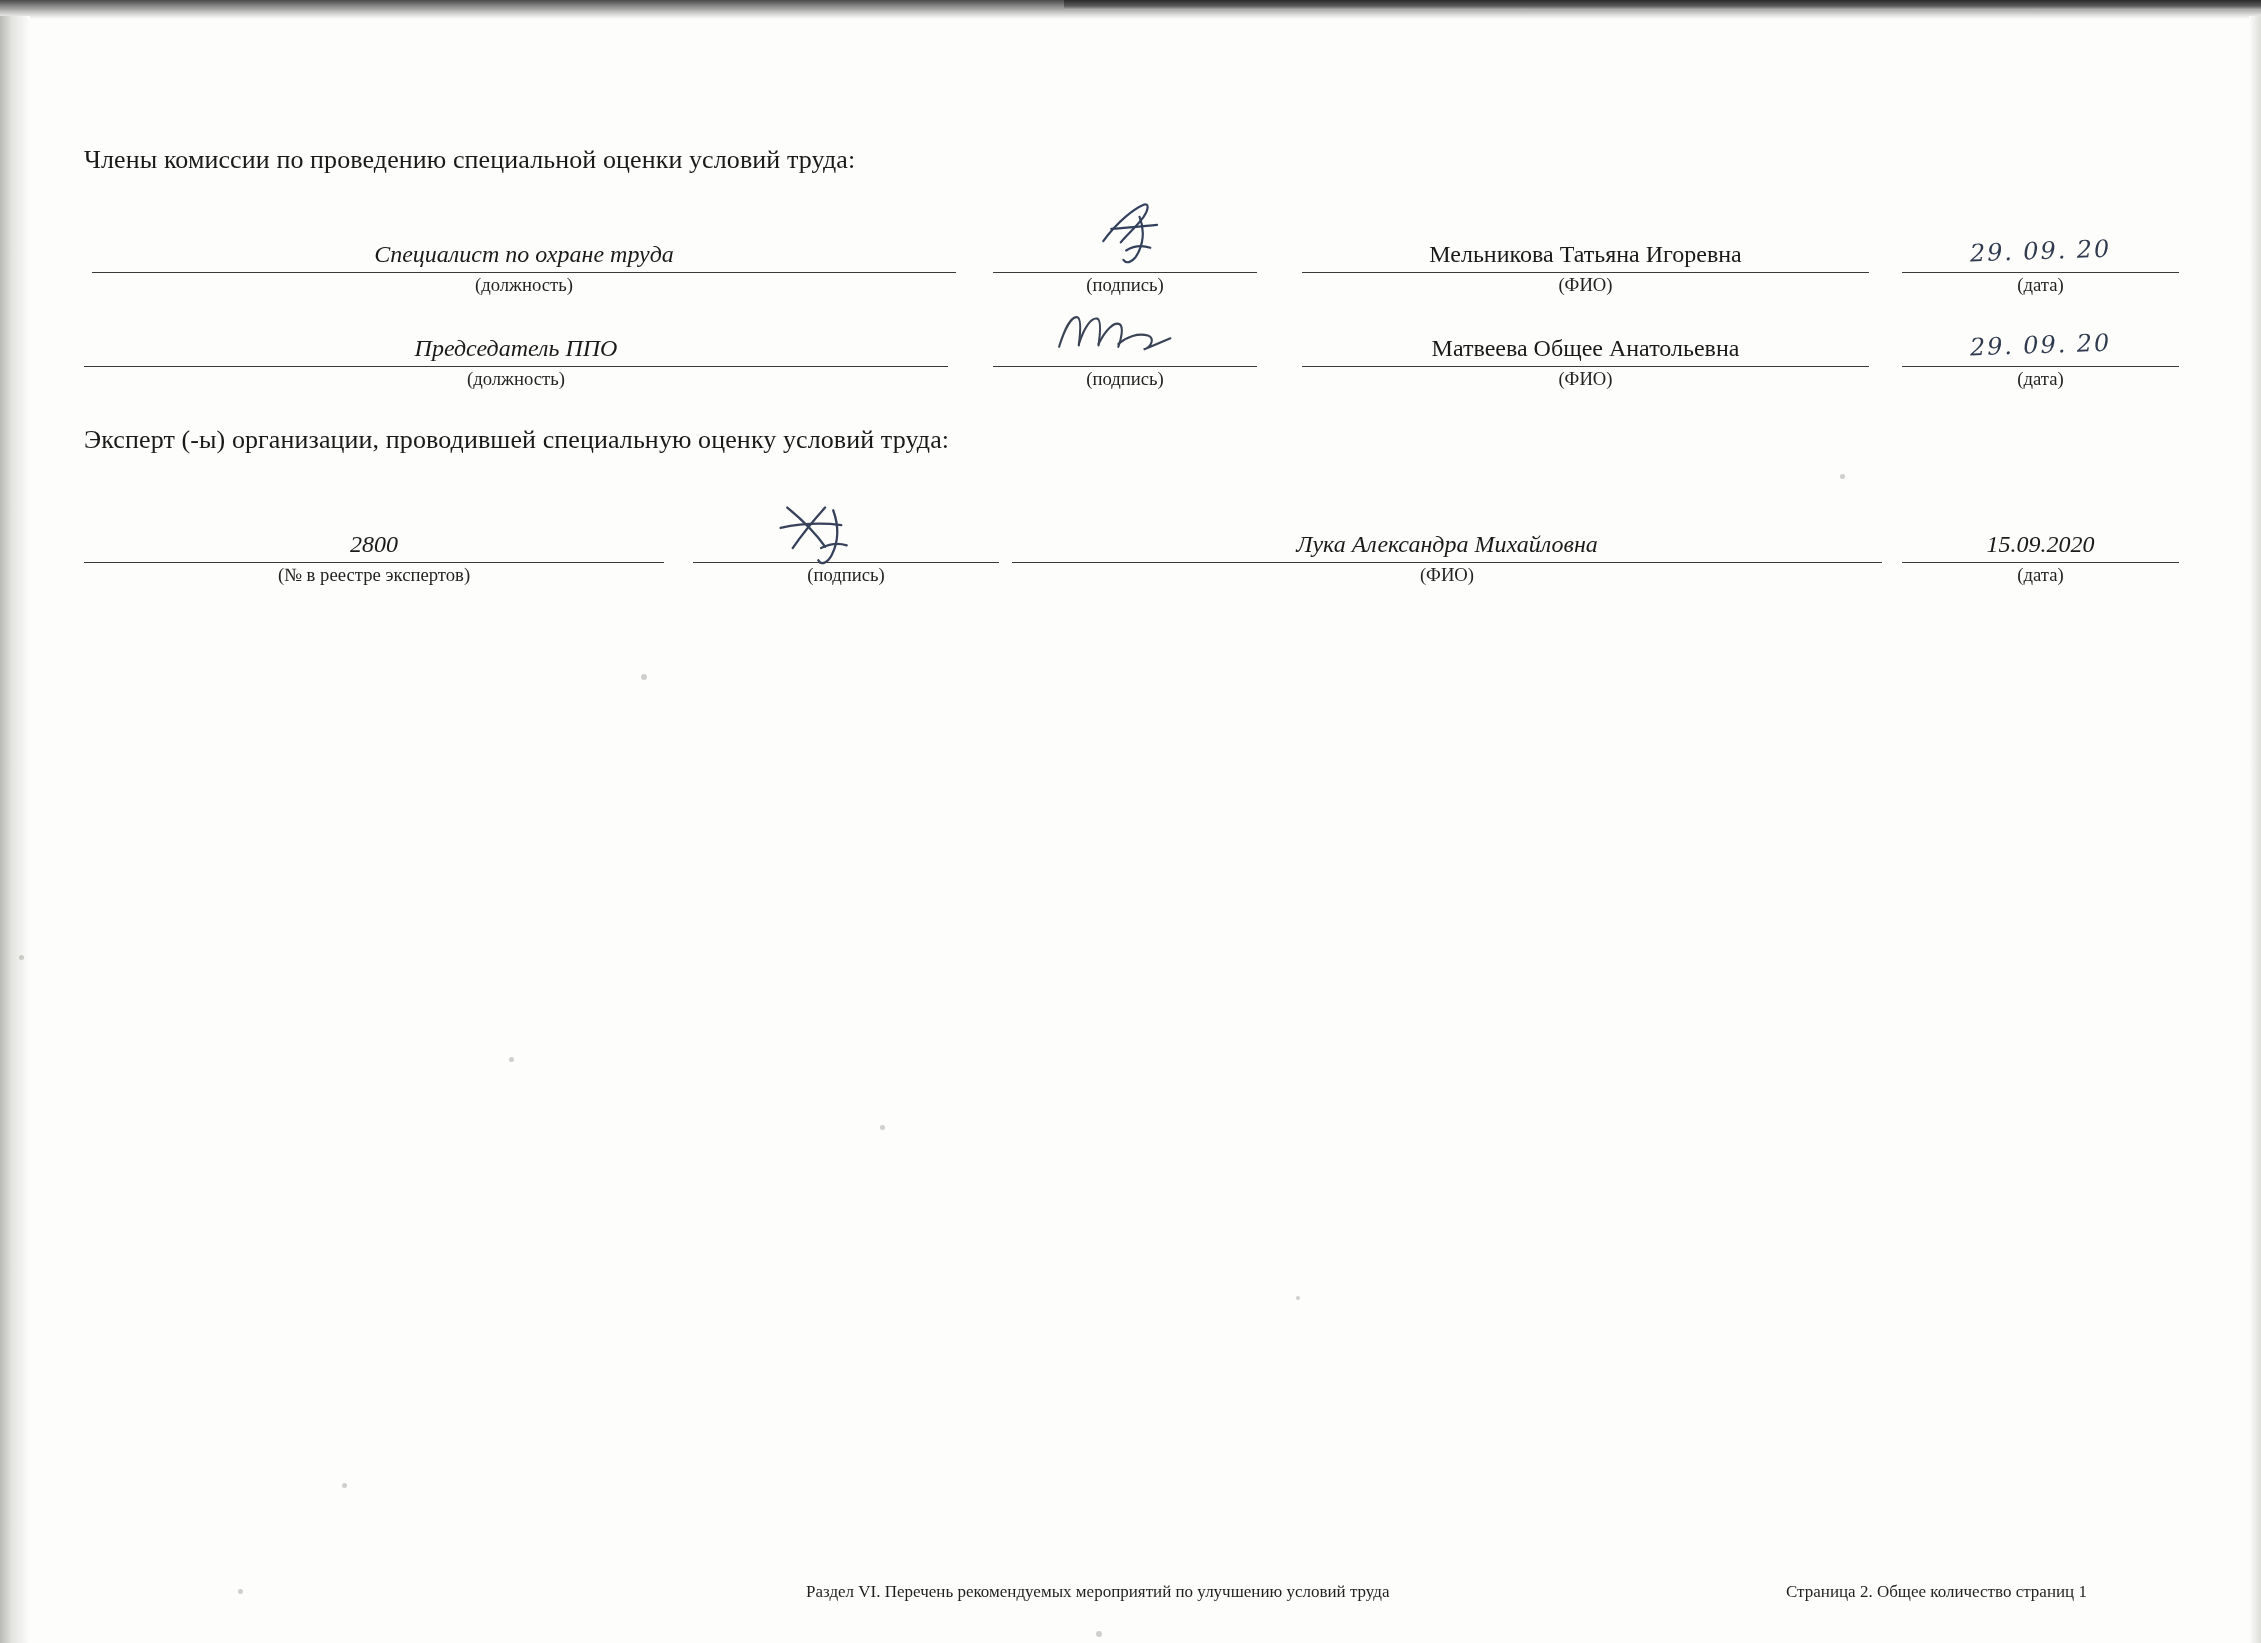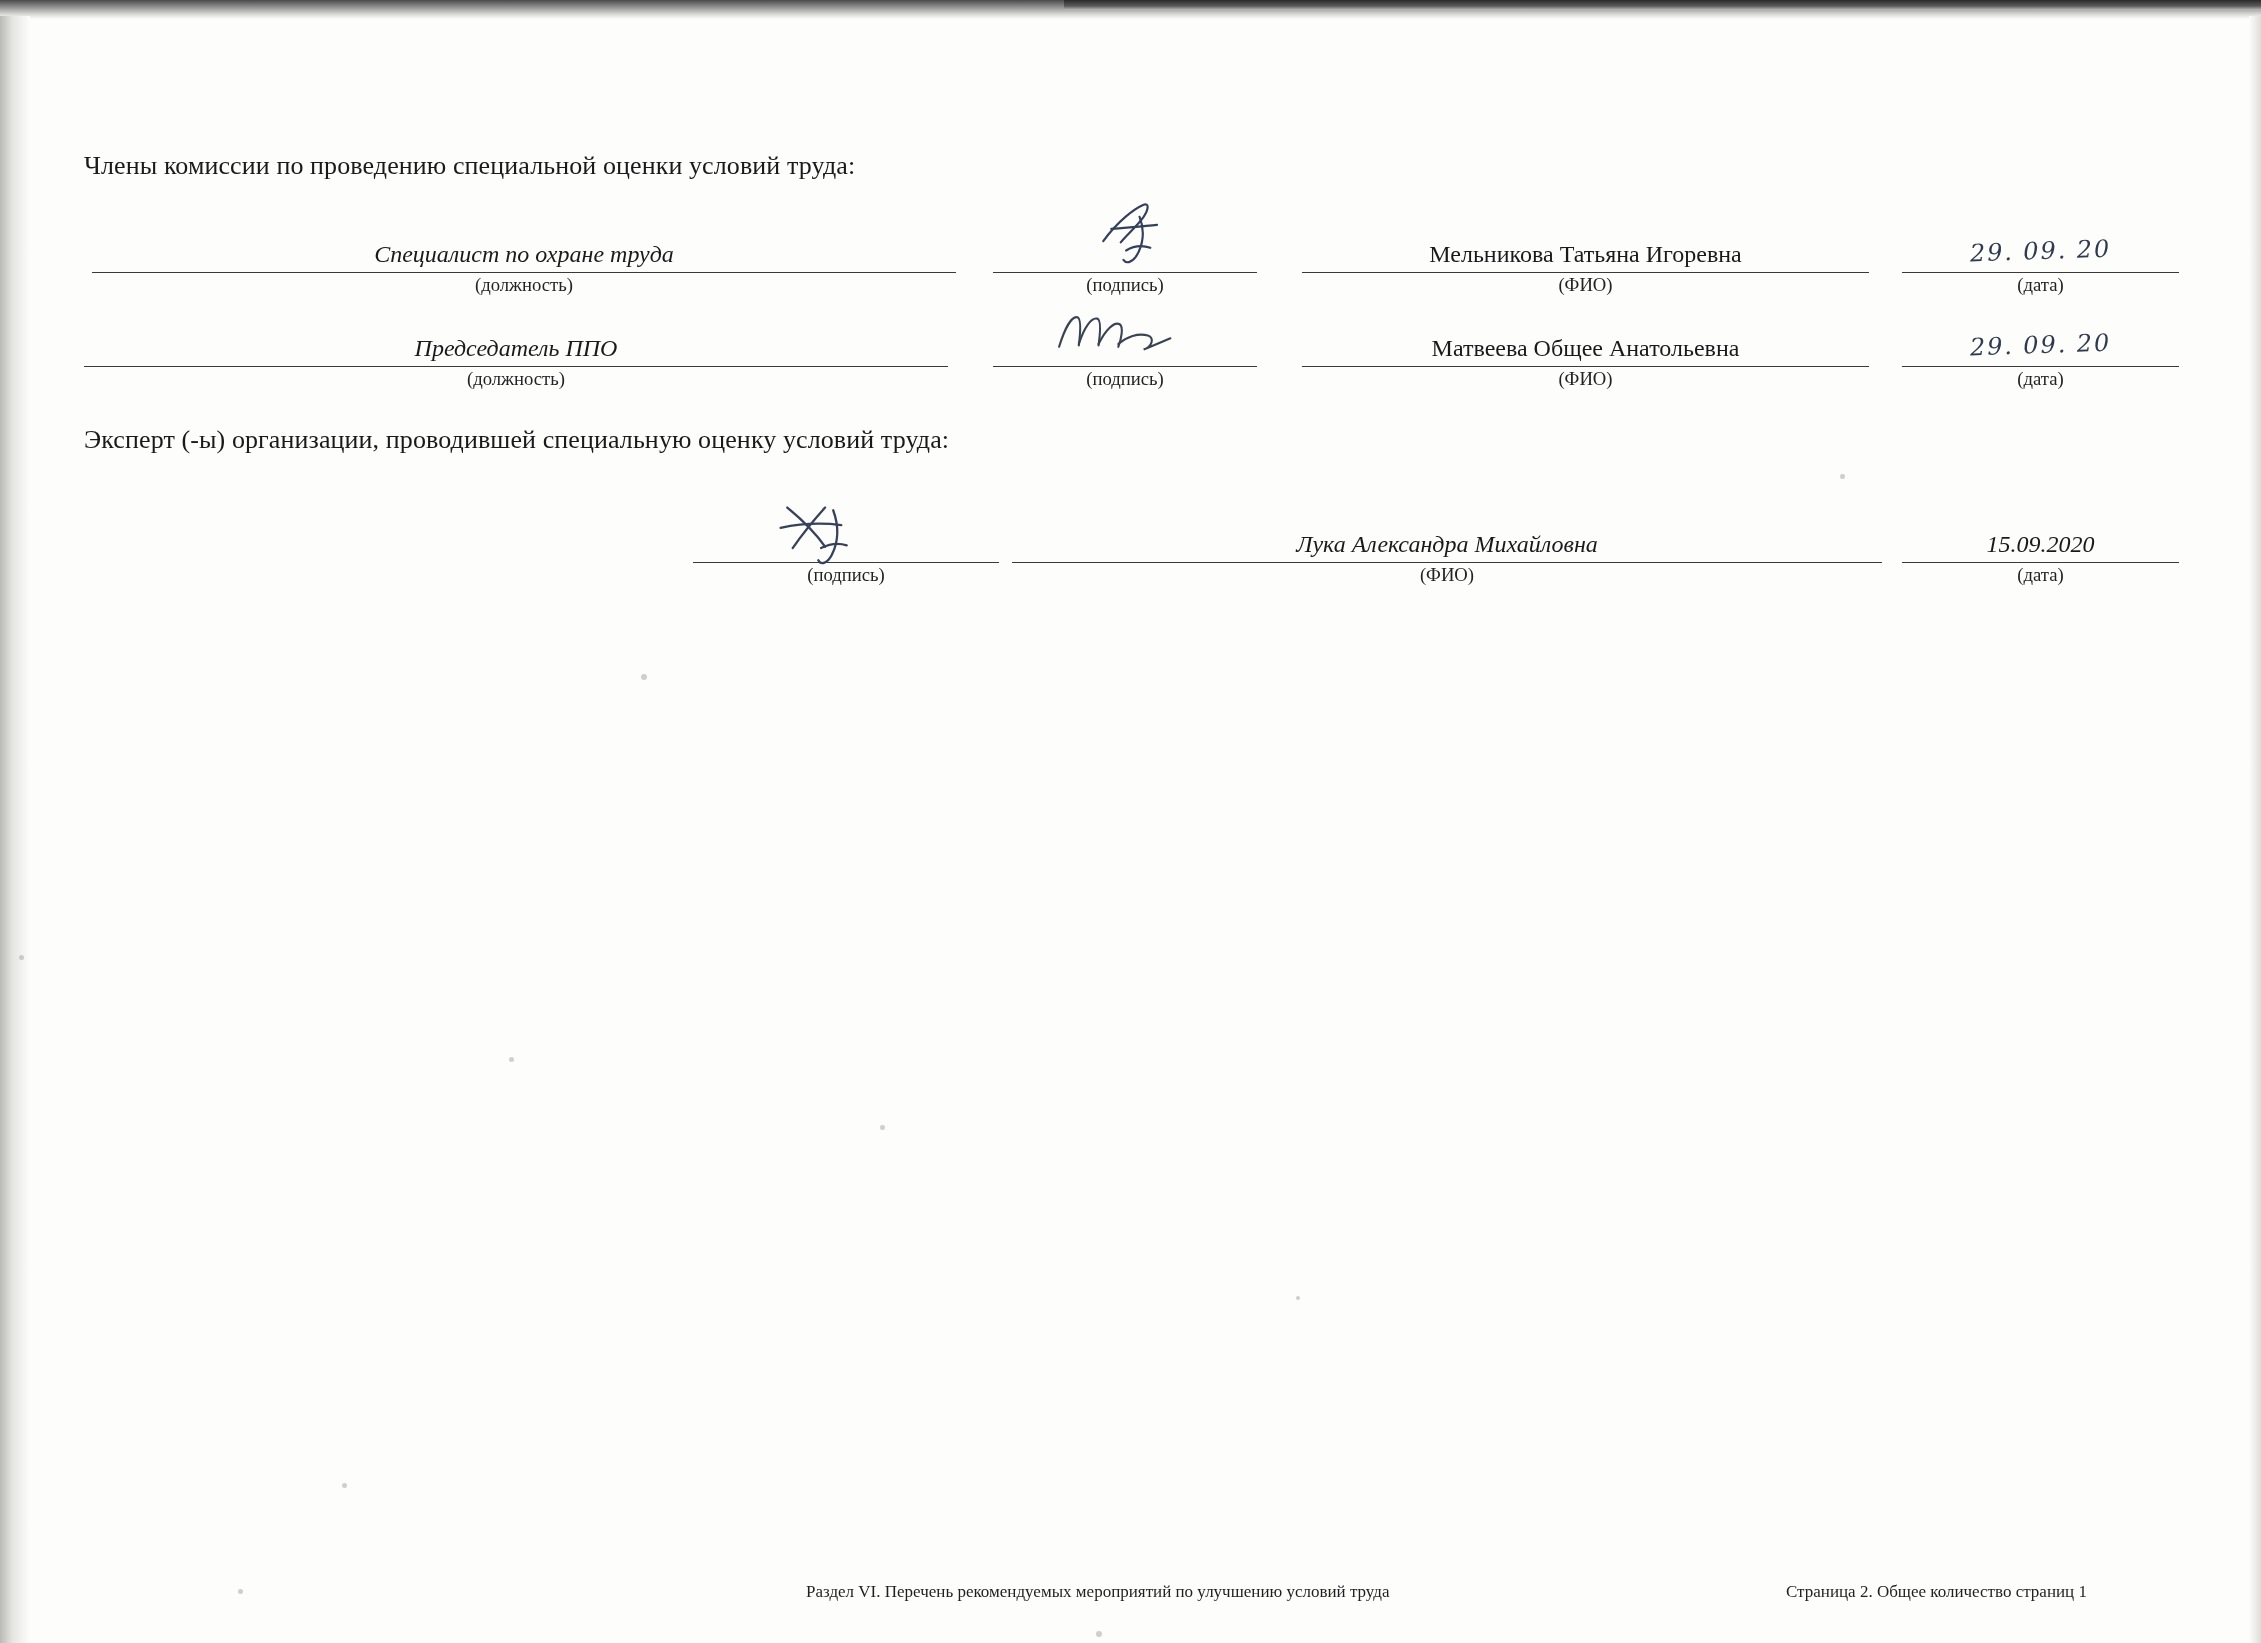"Члены комиссии по проведению специальной" div.heading { top: 151px -> 145px }
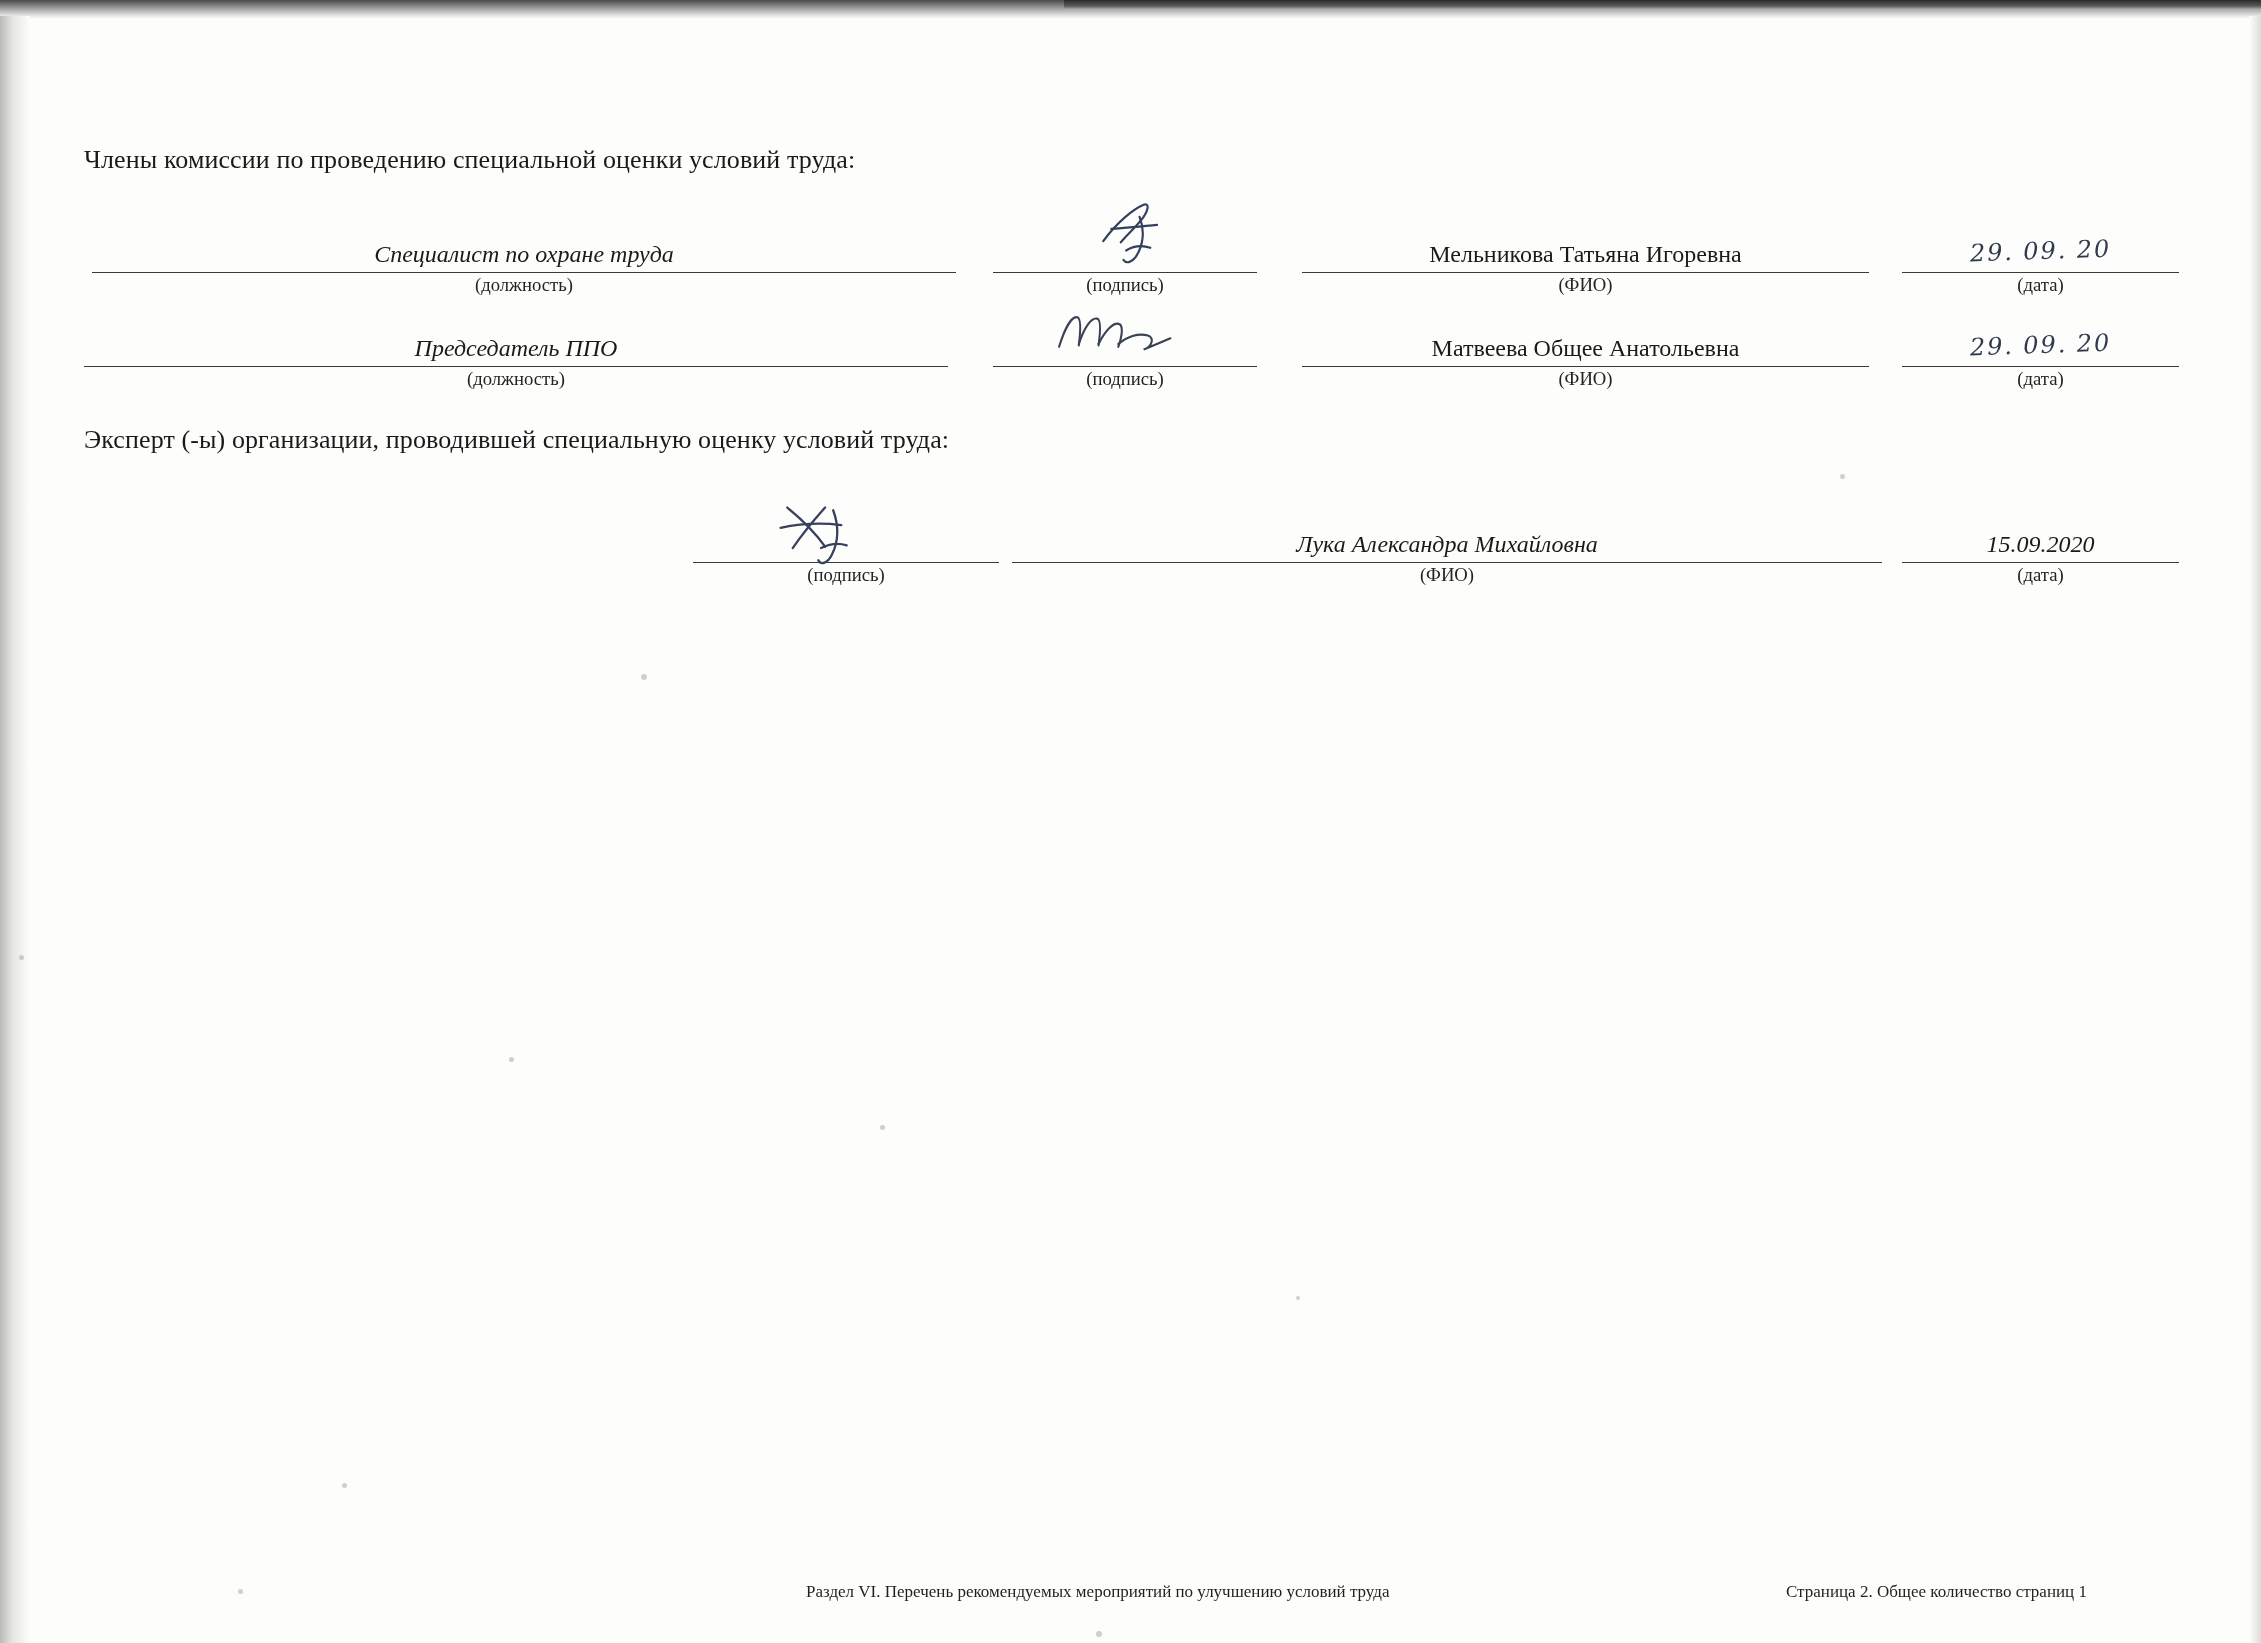"2800" div.cell { html: none -> <div> <div>2800</div> <div></div> <div>(№ в реестре экспертов)</div> </div> }
